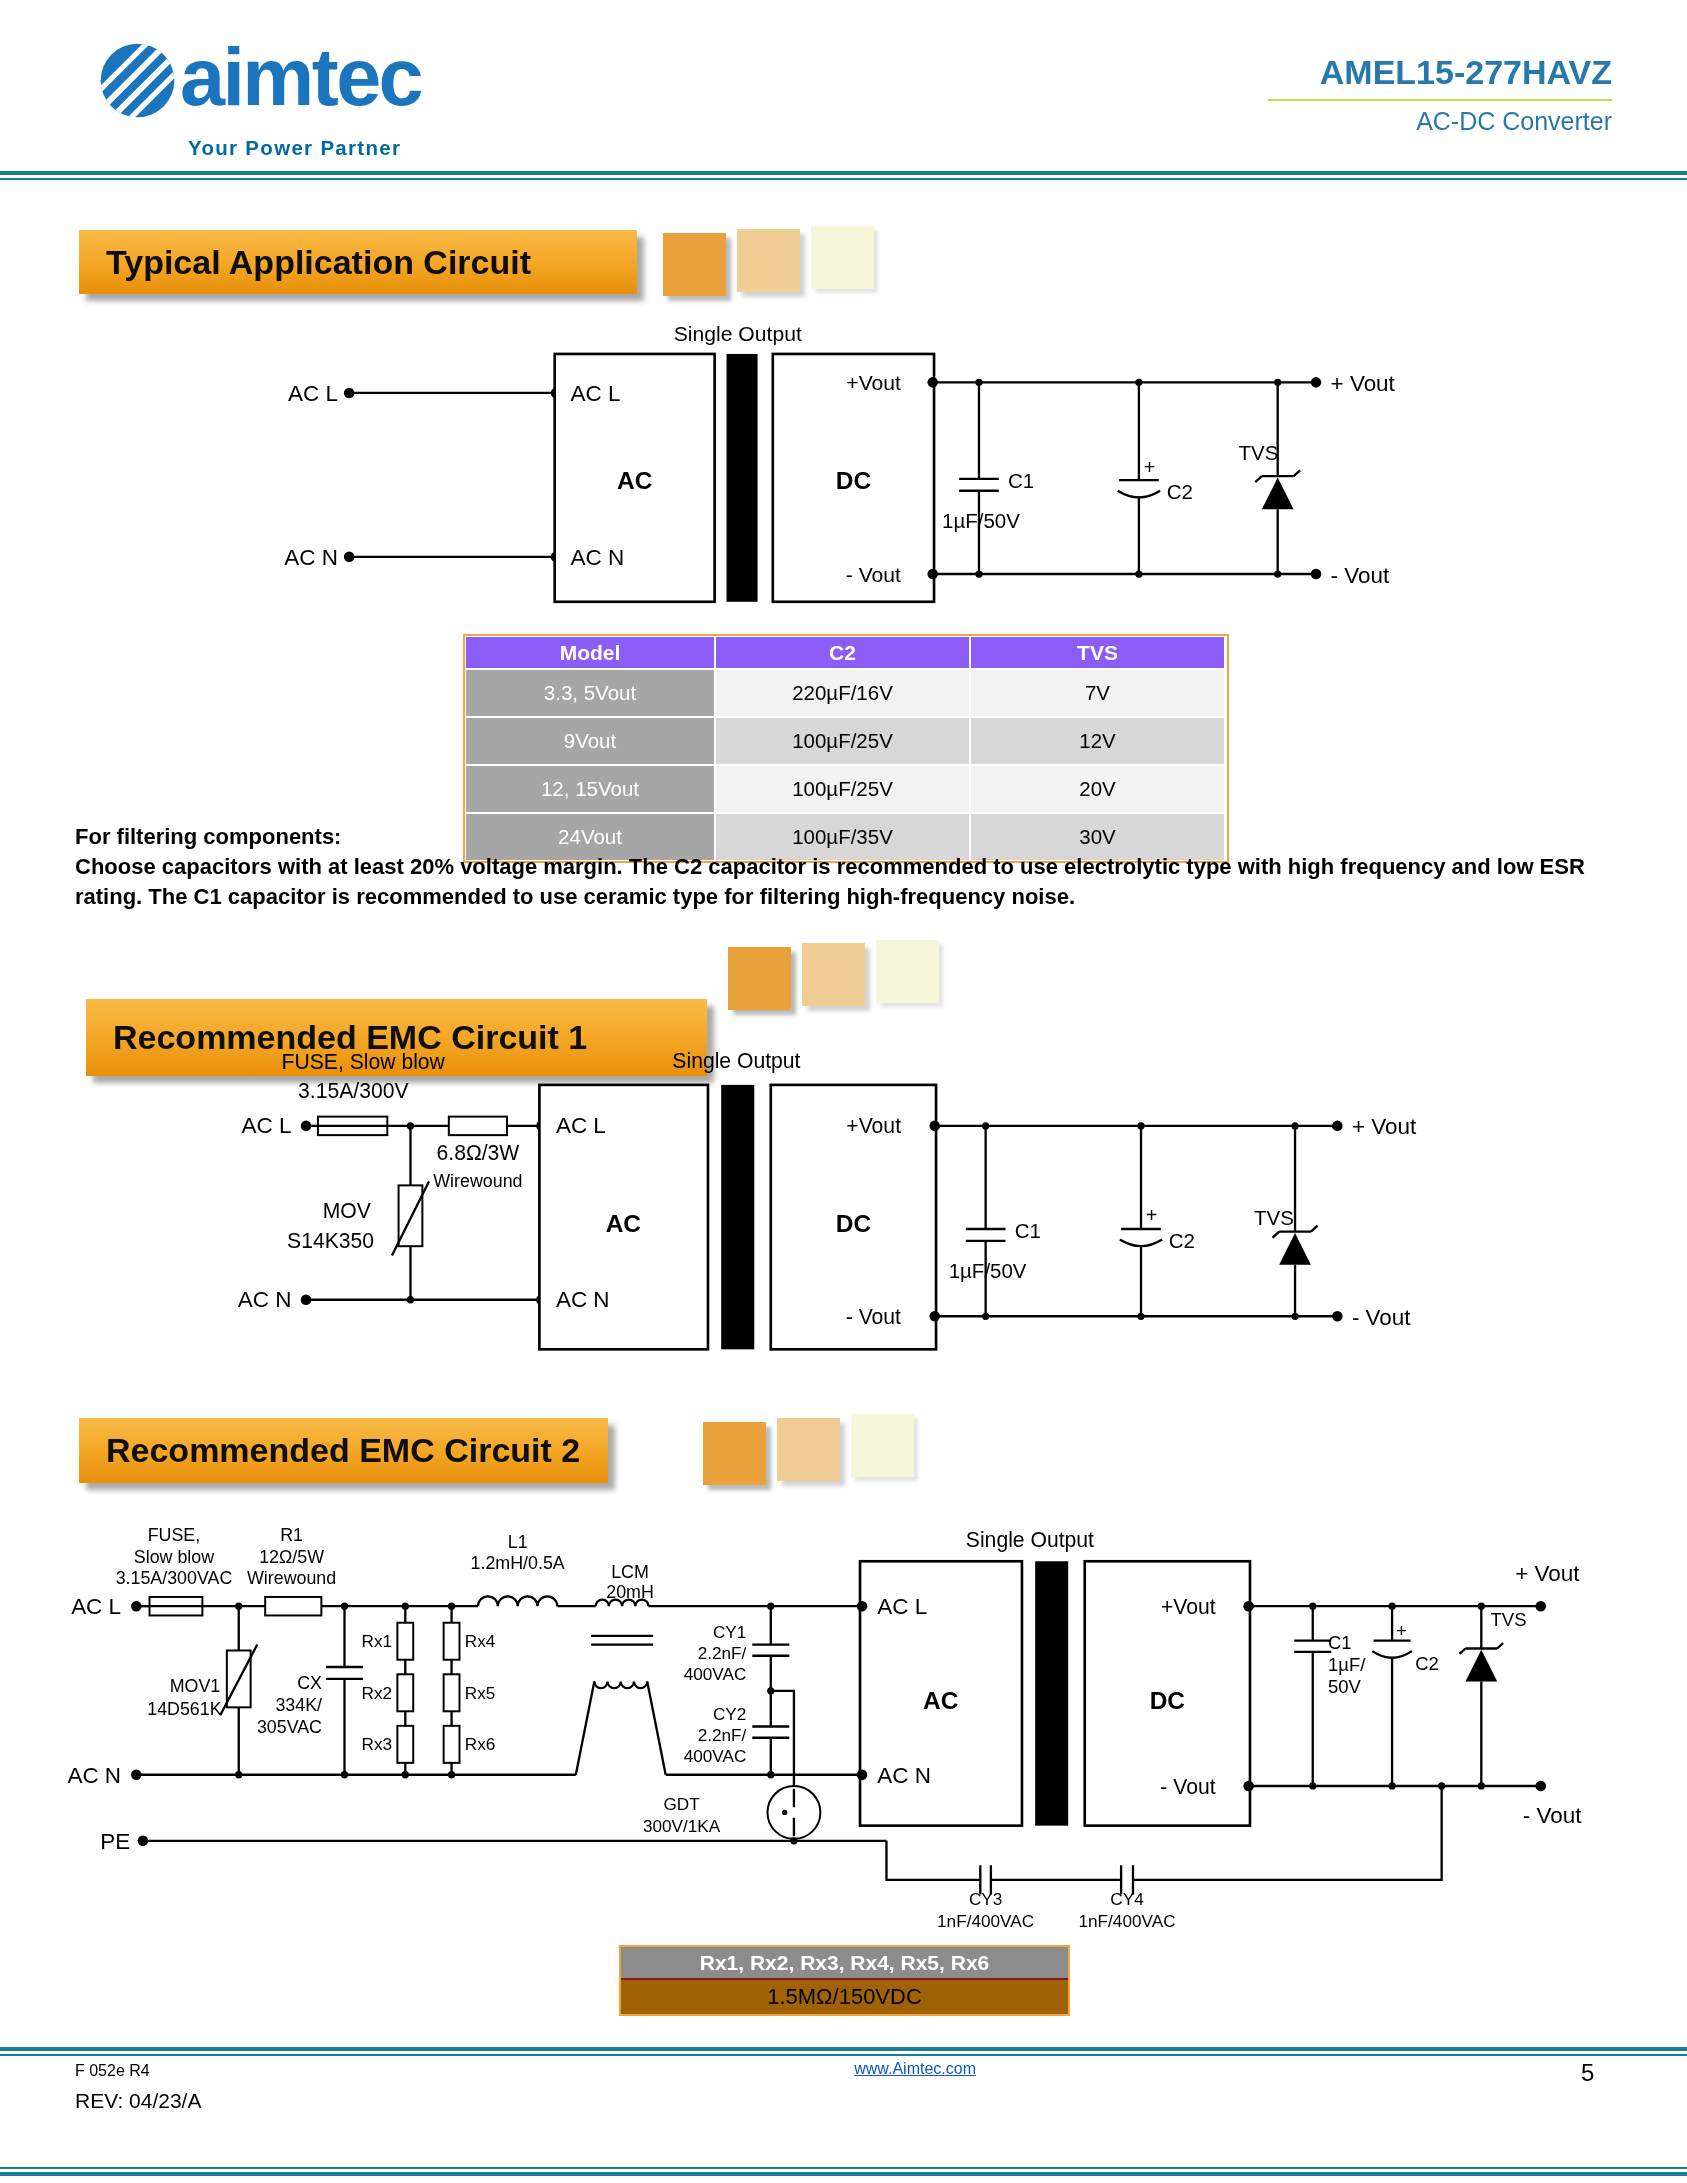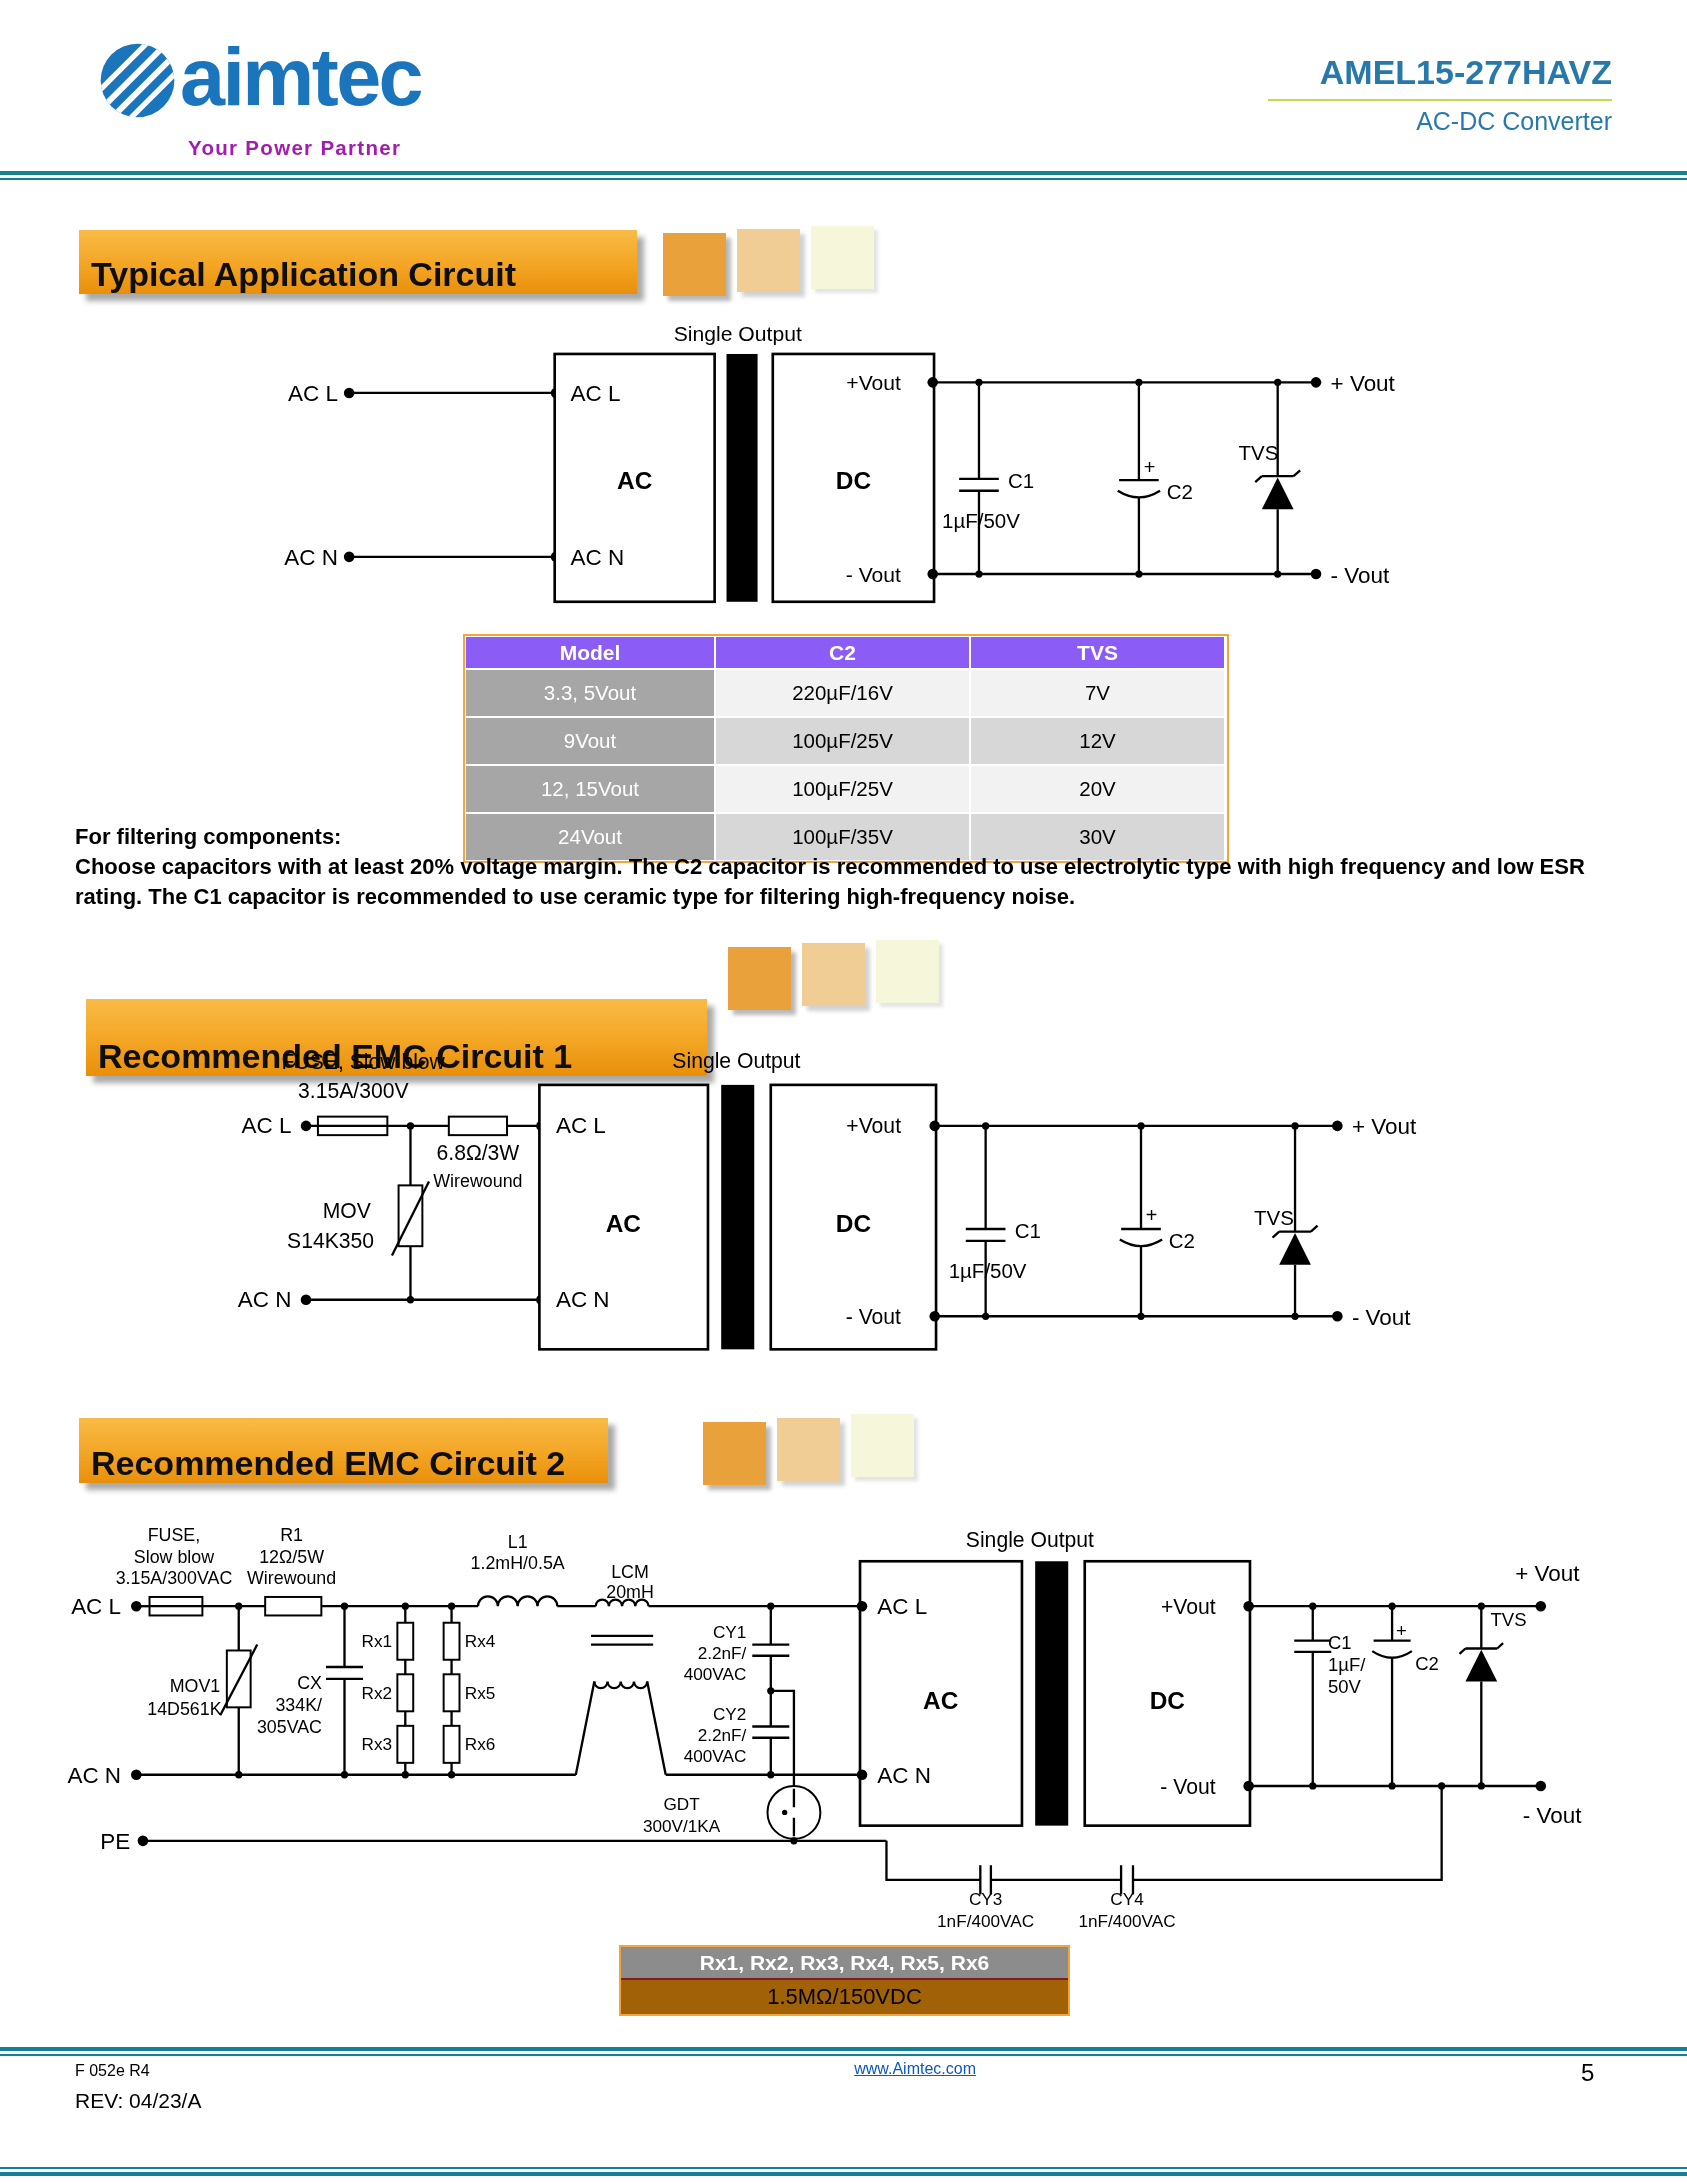"Your Power Partner" .tagline { color: #a21caf -> #0369a1 }
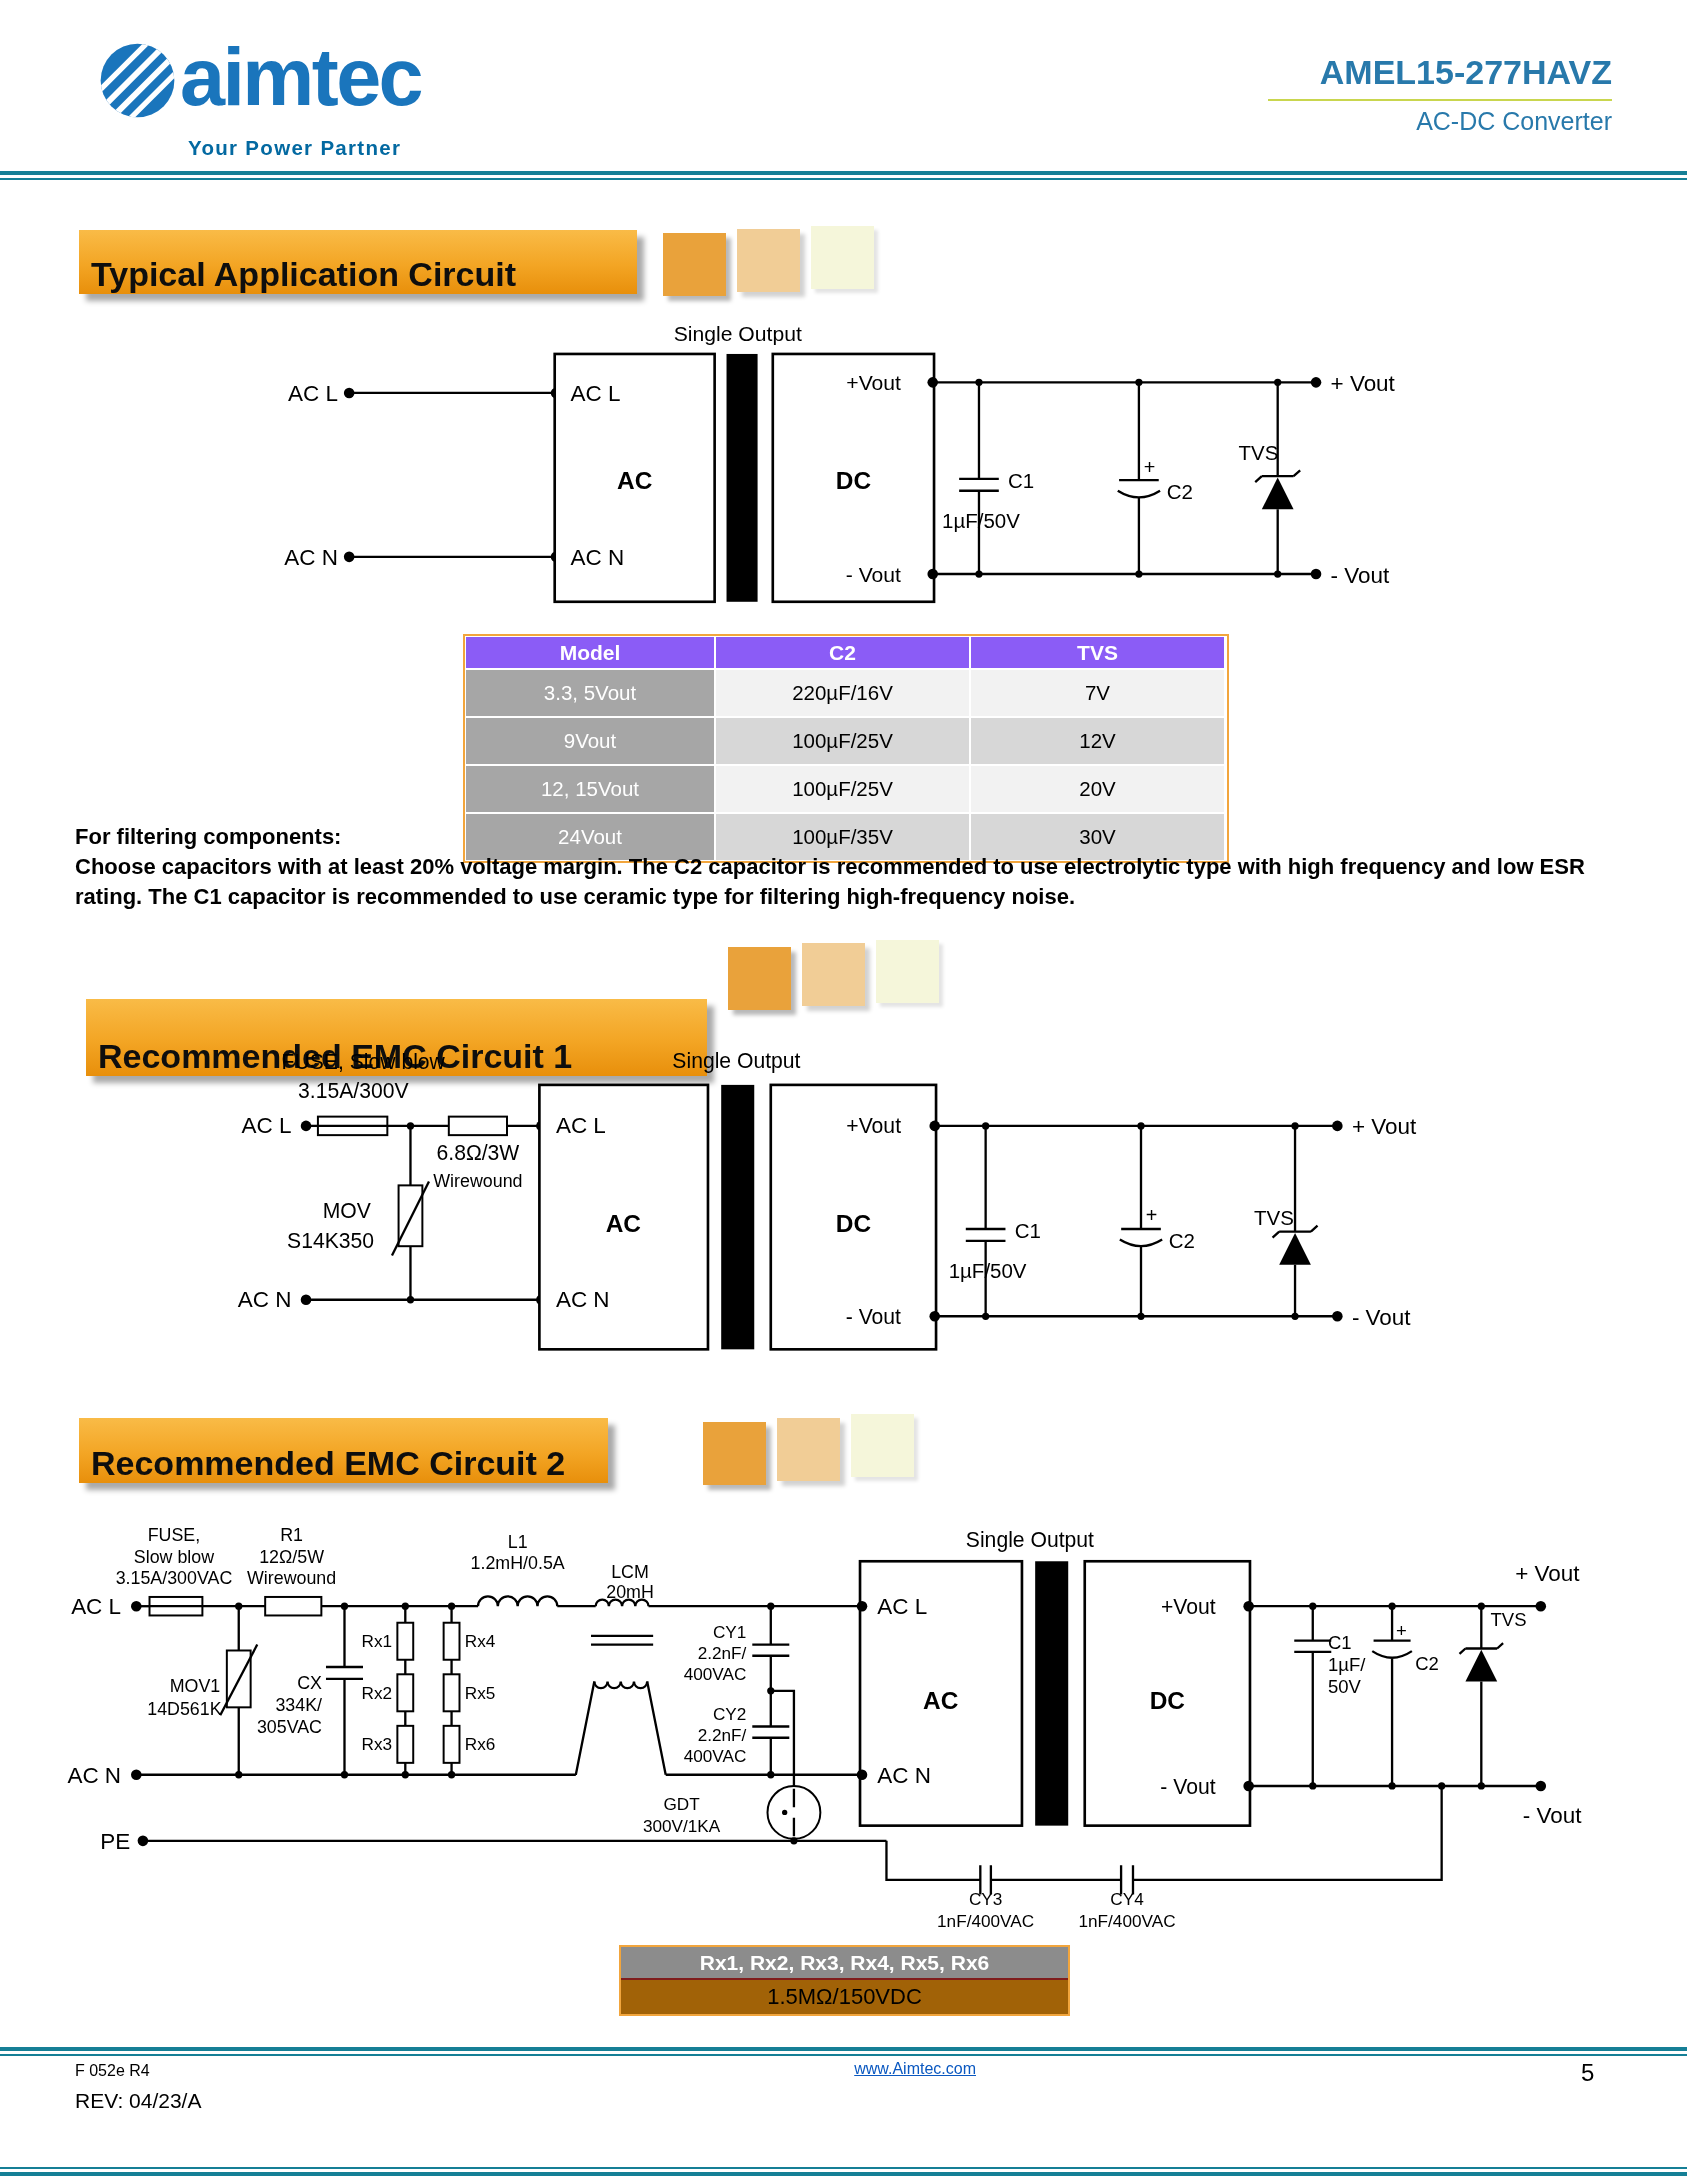"Typical Application Circuit" .banner { align-items: flex-end -> center; padding-left: 12px -> 27px }
